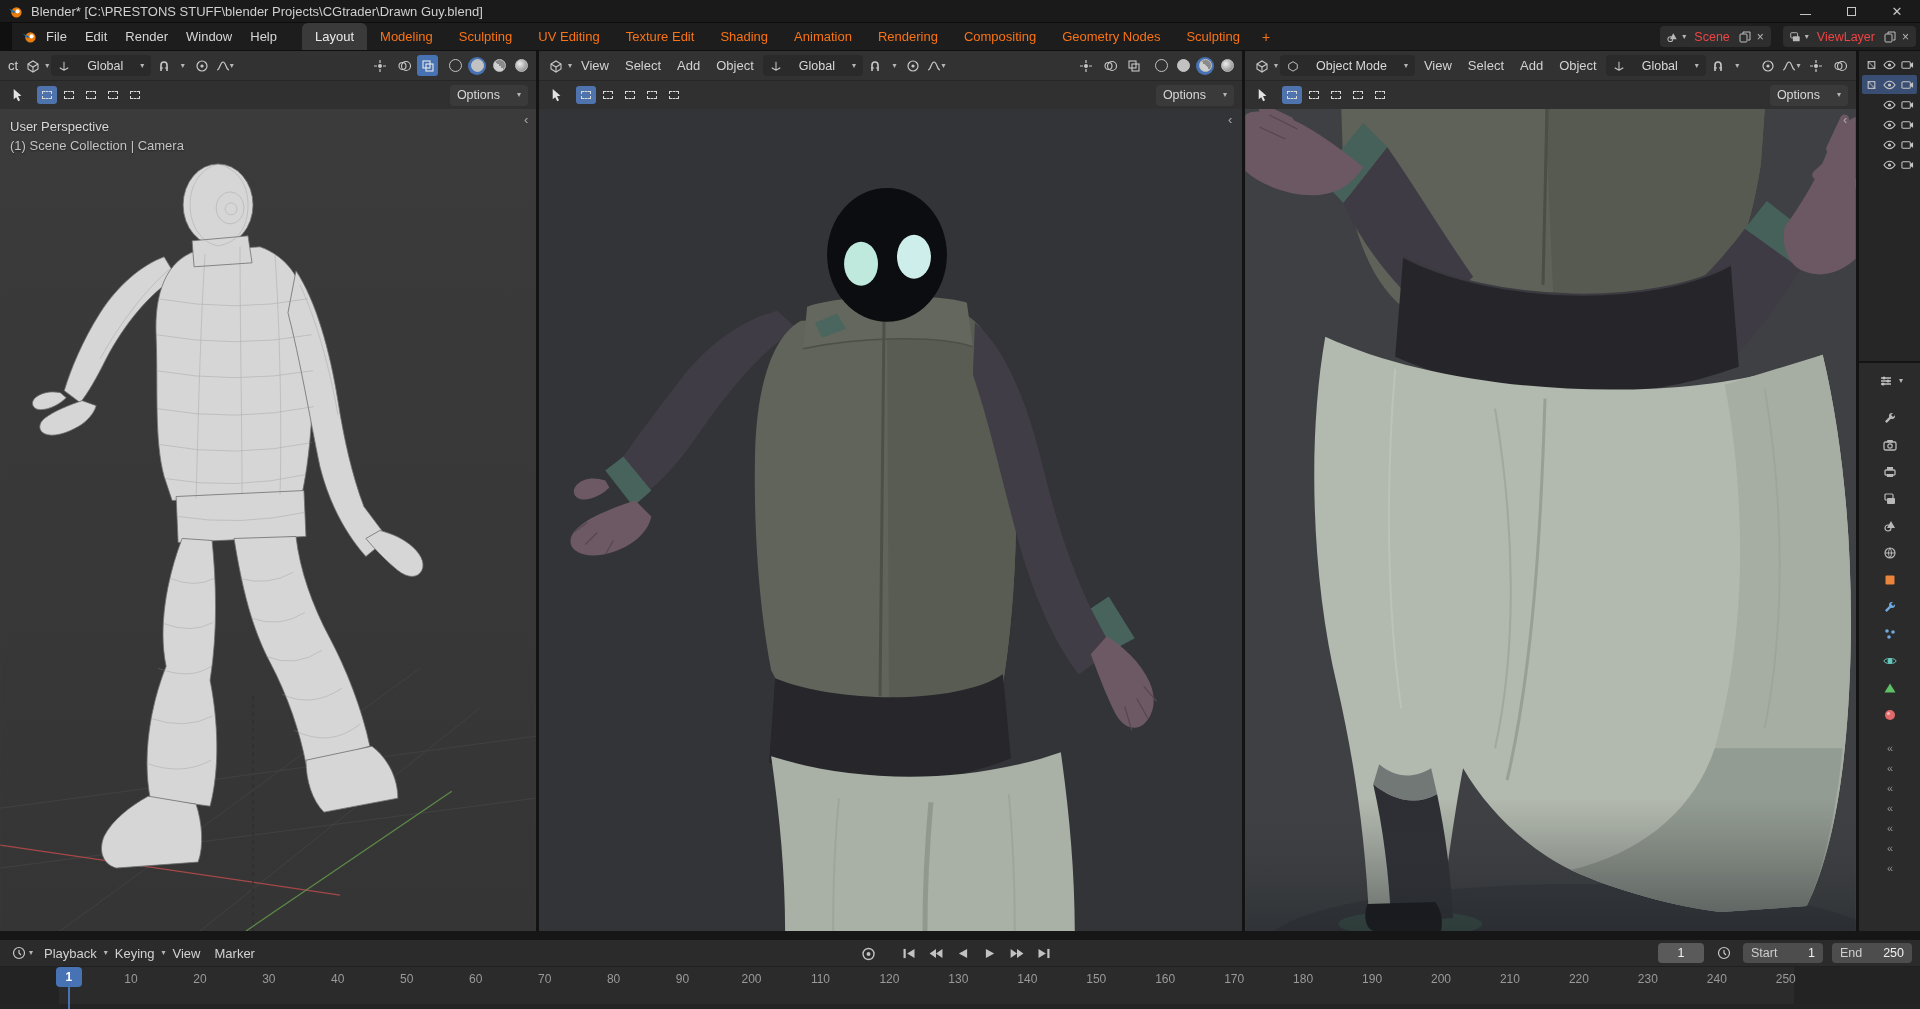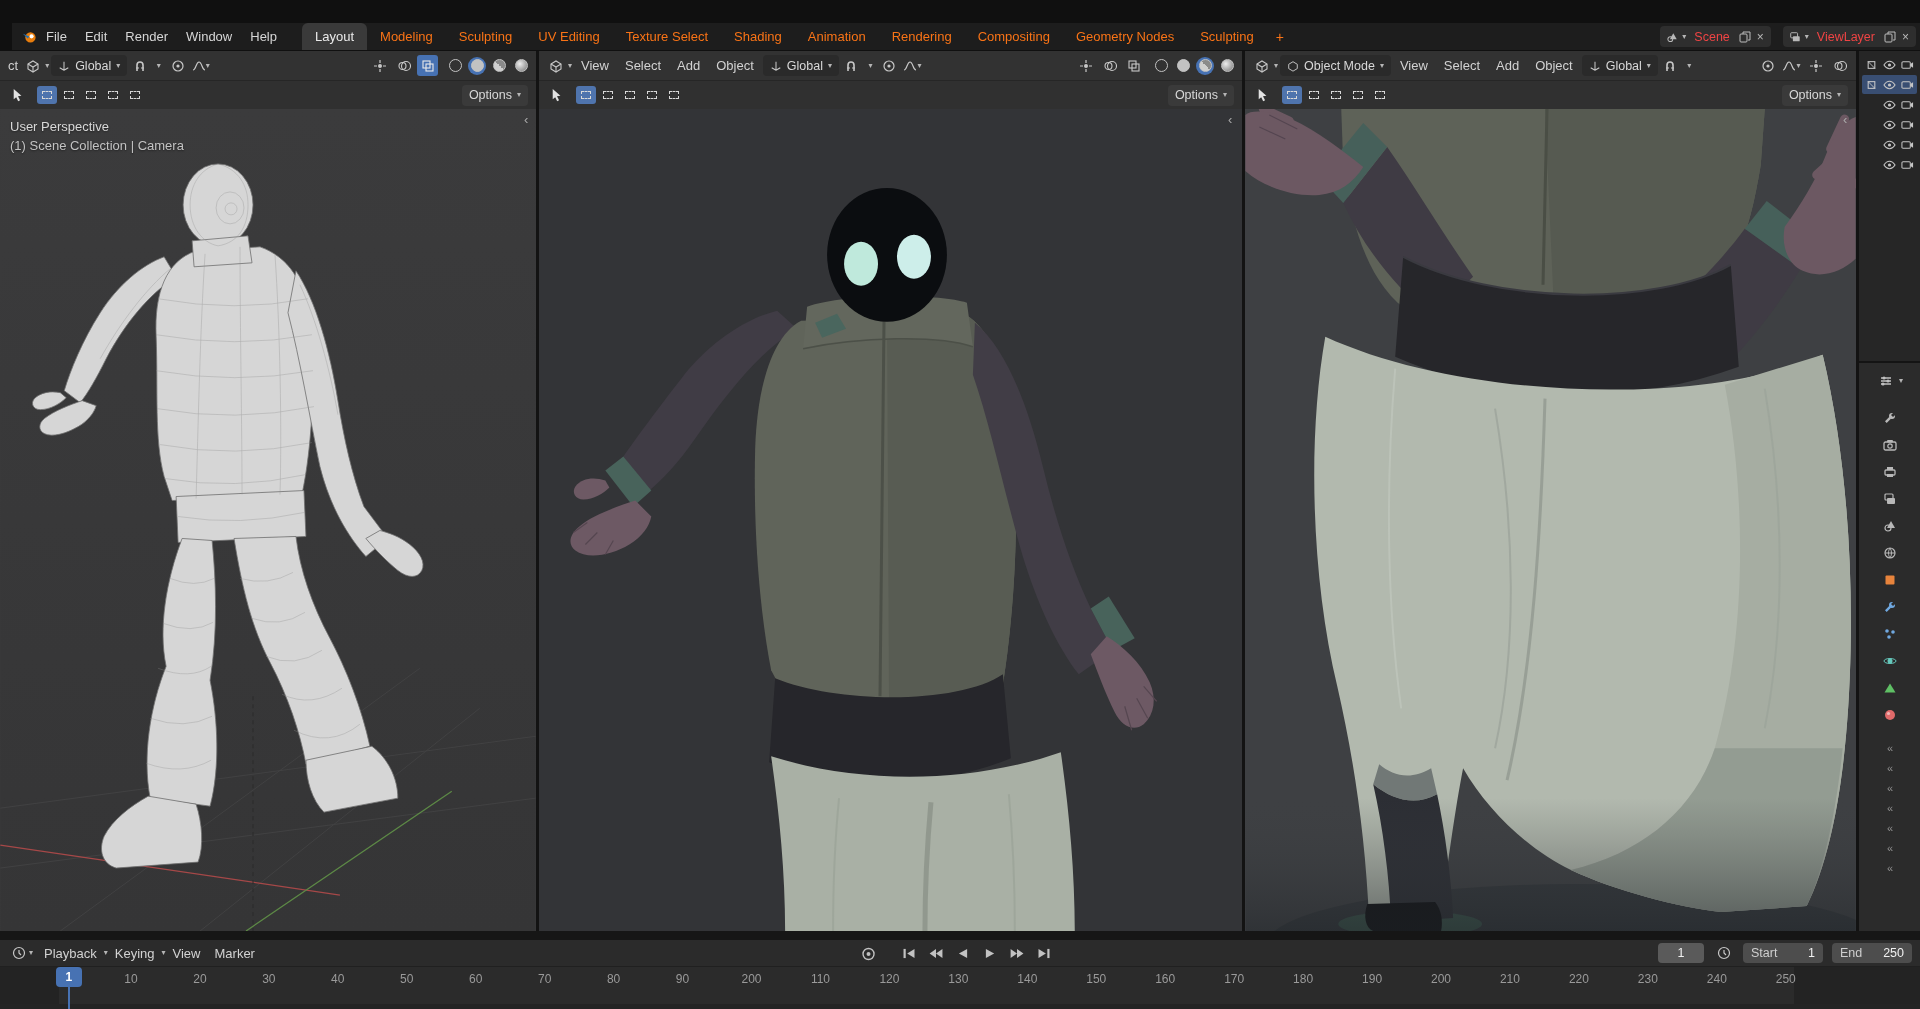"Blender* [C:\PRESTONS STUFF\blender" div.titlebar { html: none -> <div> <svg> <circle></circle> <circle></circle> <path></path> </svg> <span>Blender* [C:\PRESTONS STUFF\blender Projects\CGtrader\Drawn Guy.blend]</span> <div> <div> <div></div> </div> <div> <div></div> </div> <div> <span>✕</span> </div> </div> </div> }
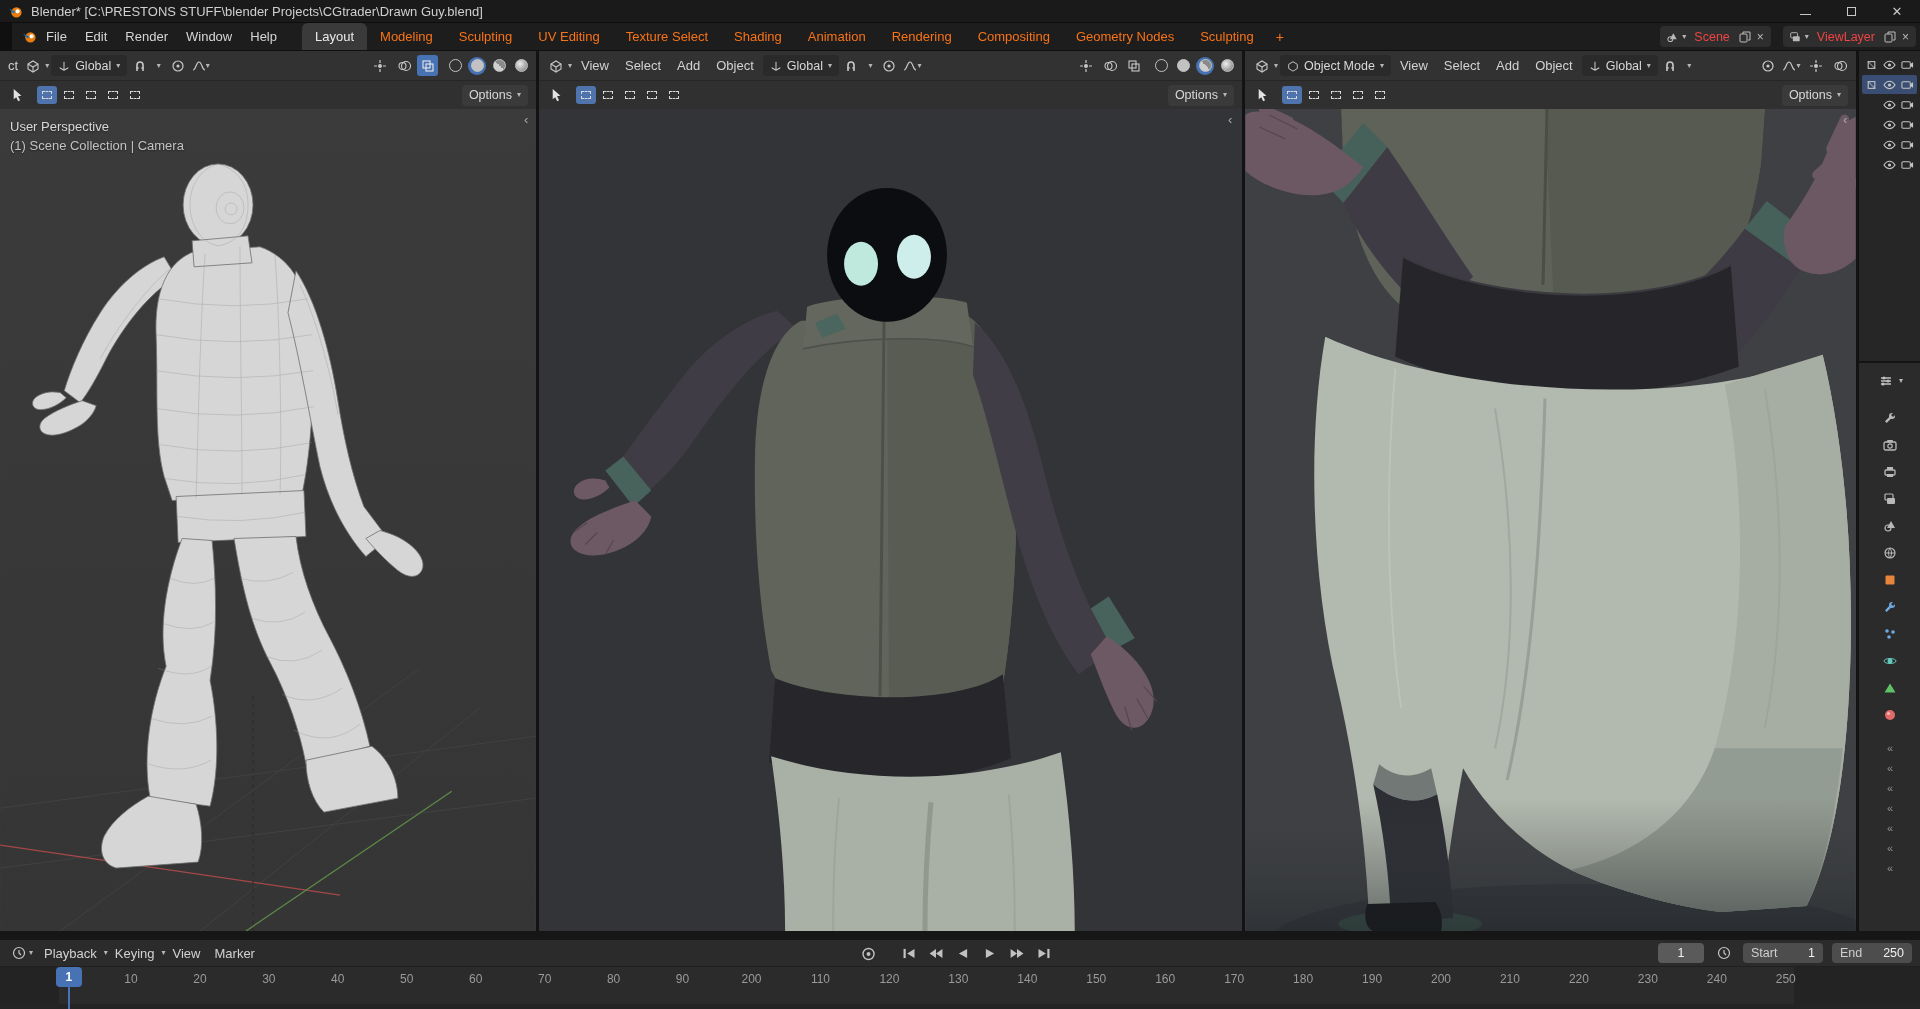"Texture Select" span.ws-tab { text: Select -> Edit }
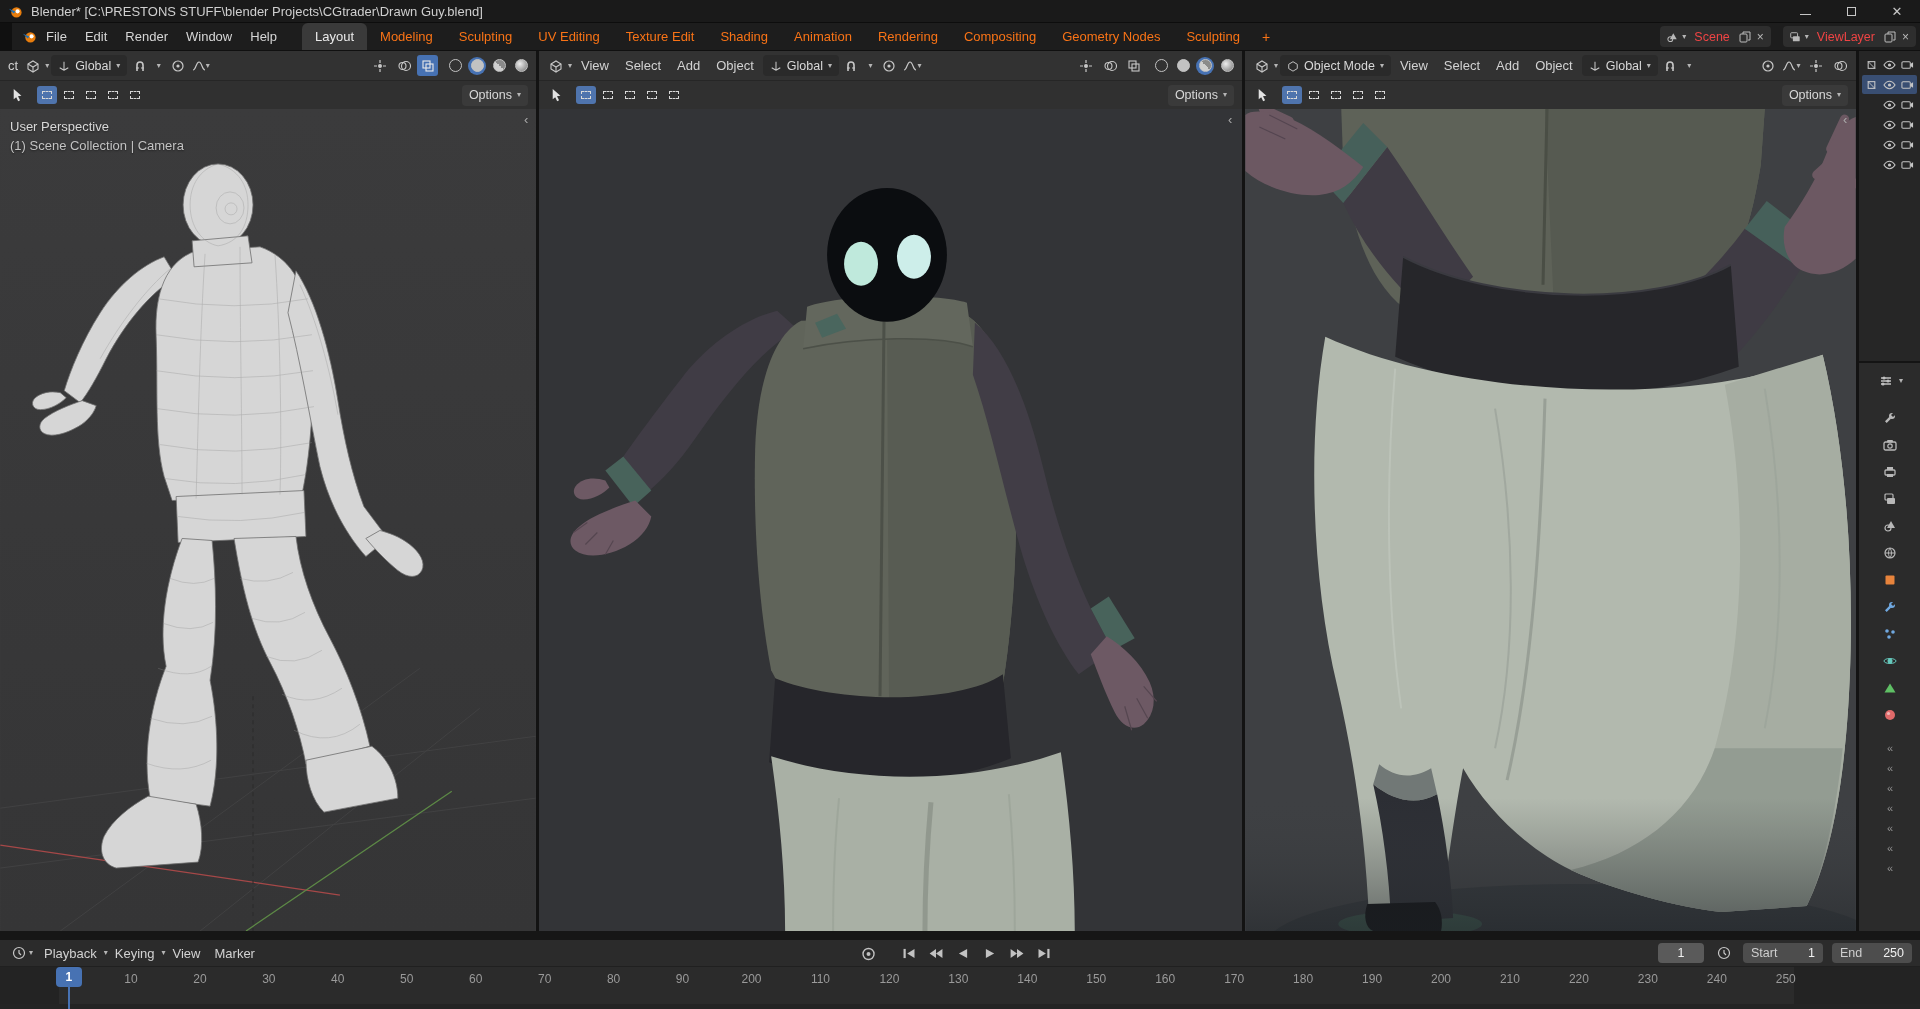"Global" .pill { gap: 5px -> 17px }
